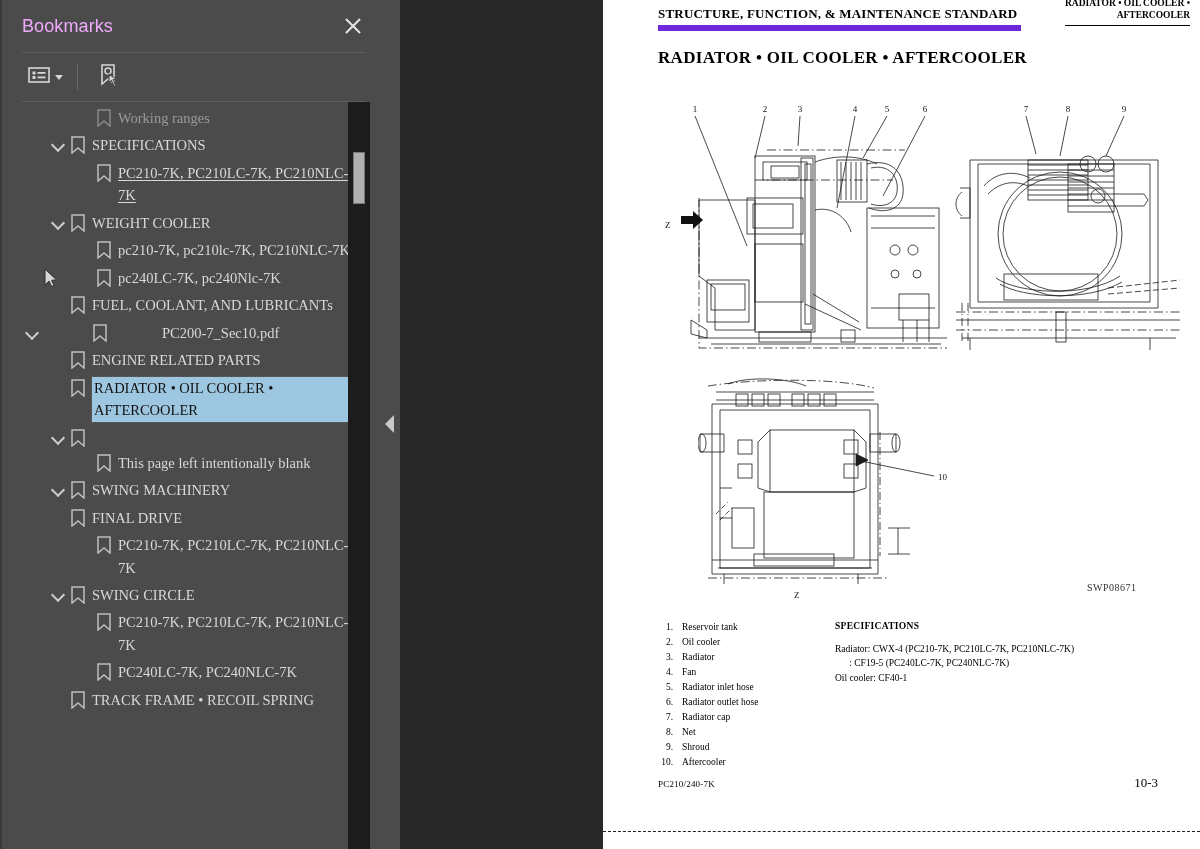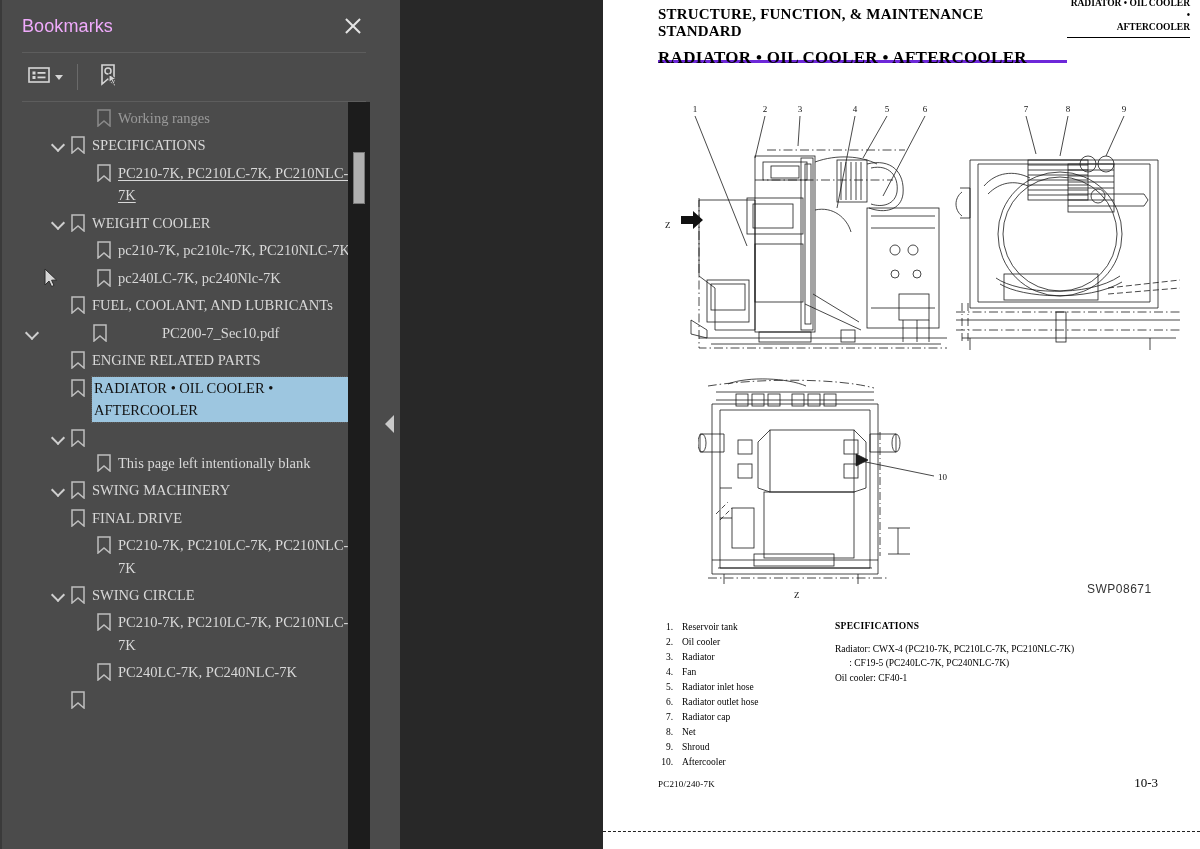"STRUCTURE, FUNCTION, & MAINTENANCE" .pg-head-l { border-bottom: 3px solid #6d28d9 -> 6px solid #6d28d9; font-size: 15px -> 13px; padding-bottom: 20px -> 3px }
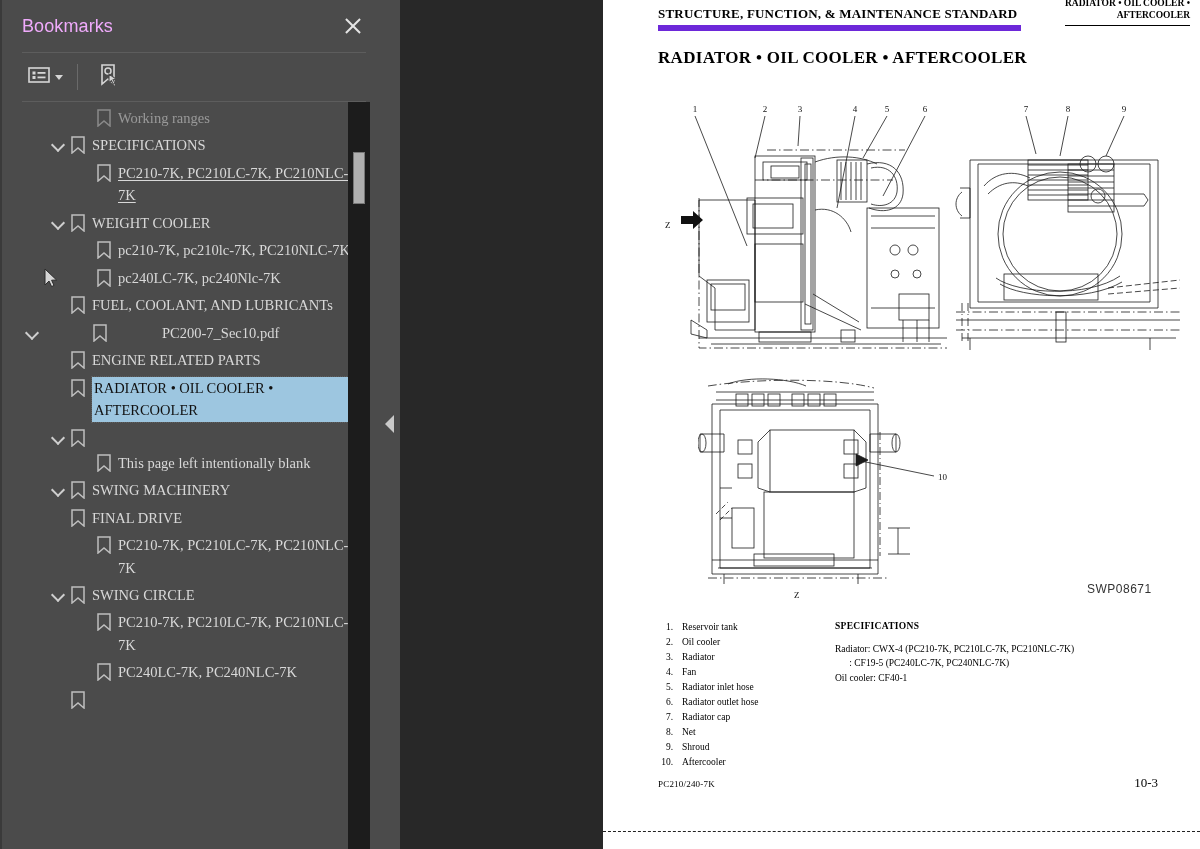"SWP08671" .dwg-code { font-family: Liberation Sans, sans-serif -> Liberation Serif, serif; font-size: 12px -> 10px }
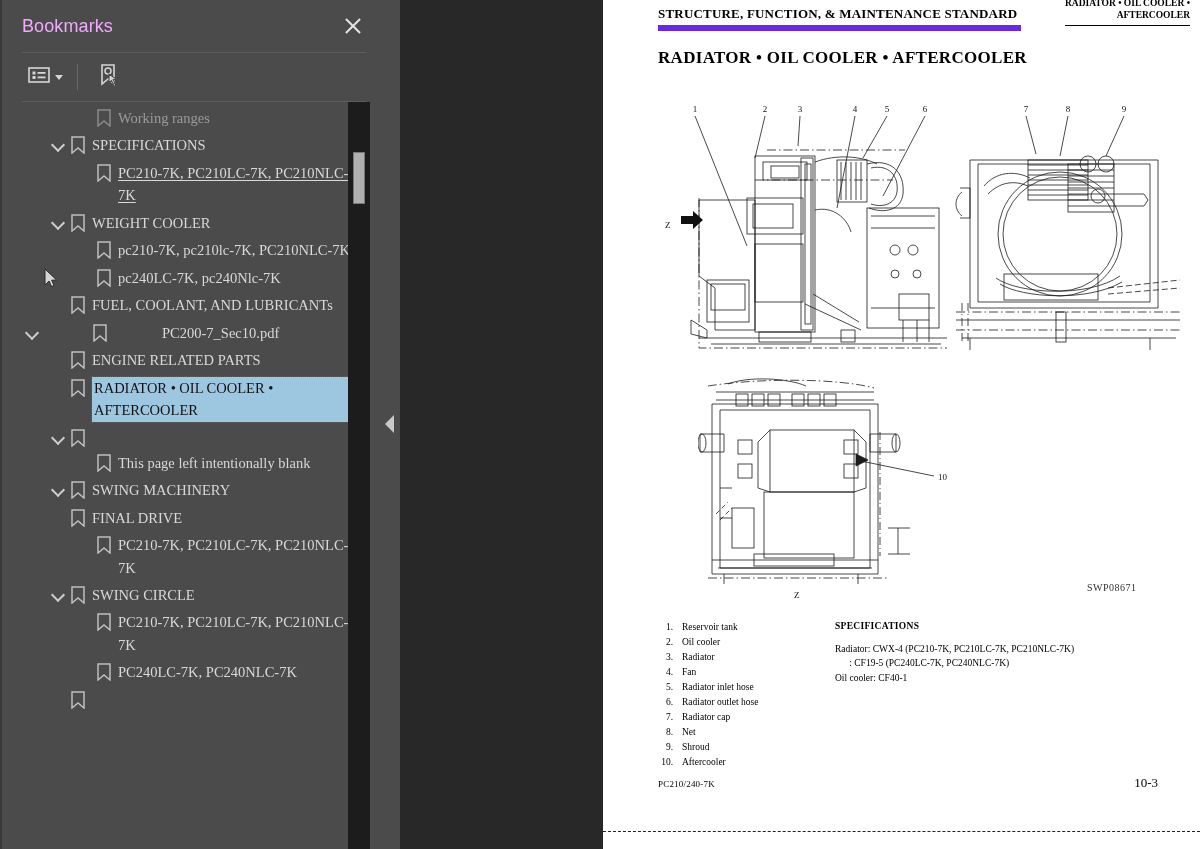"TRACK FRAME • RECOIL SPRING" div.node-label { html: none -> <div>TRACK FRAME • RECOIL SPRING</div> }
